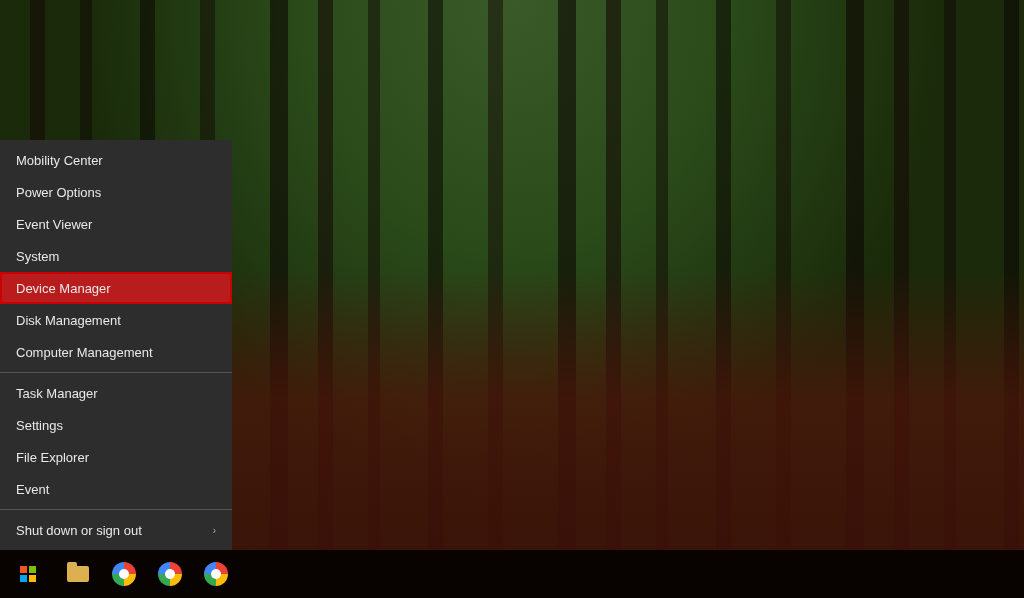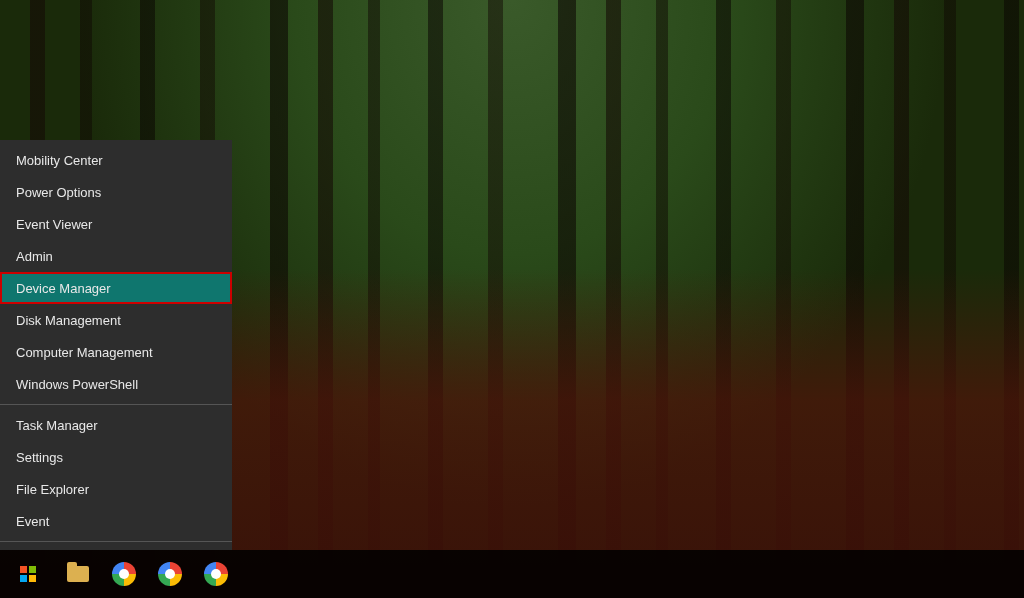"Admin" span { text: Admin -> System }
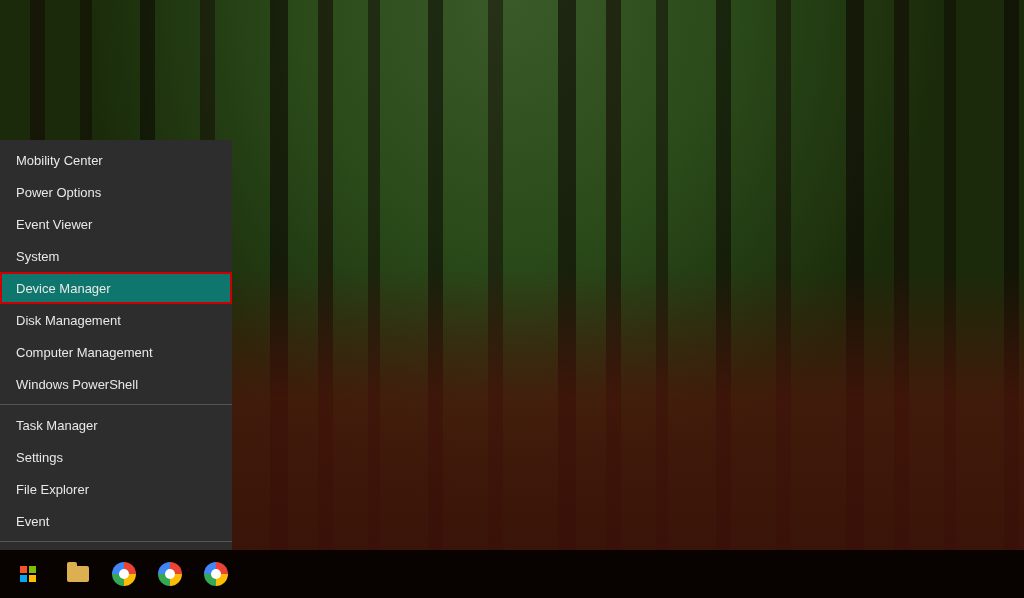"Device Manager" .menu-item.highlighted { background: #0f766e -> #b91c1c }
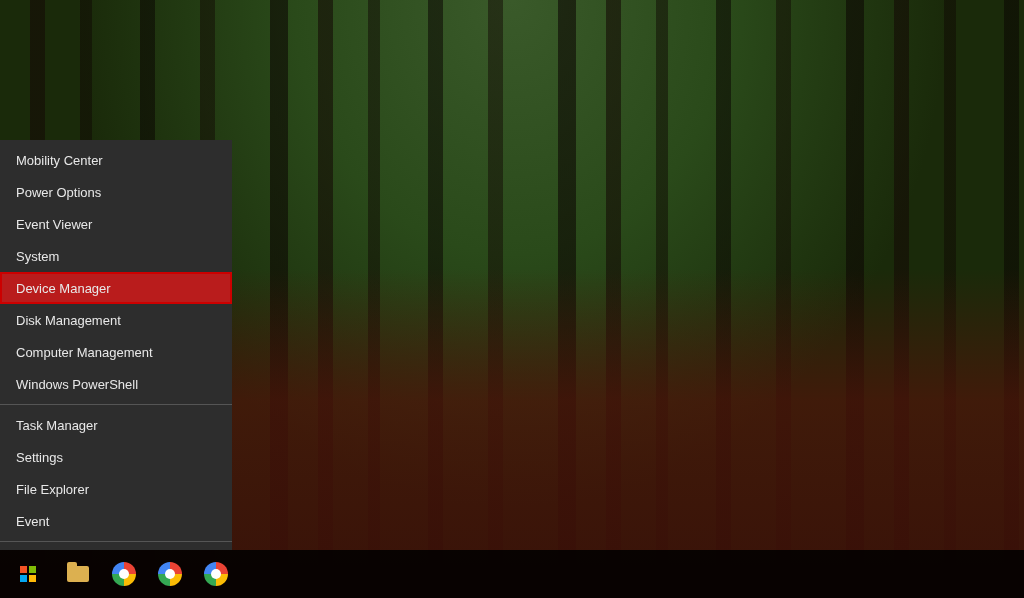"Windows PowerShell" div.menu-item { html: <div> <span>Windows PowerShell</span> </div> -> none }
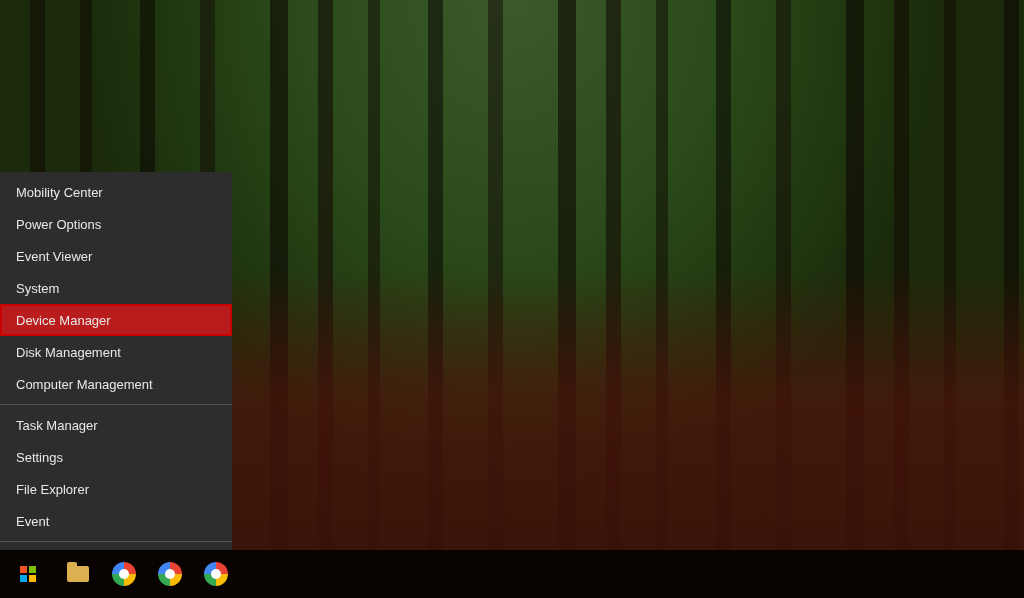"Shut down or sign out" div.menu-item { html: none -> <div> <span>Shut down or sign out</span> <span>›</span> </div> }
